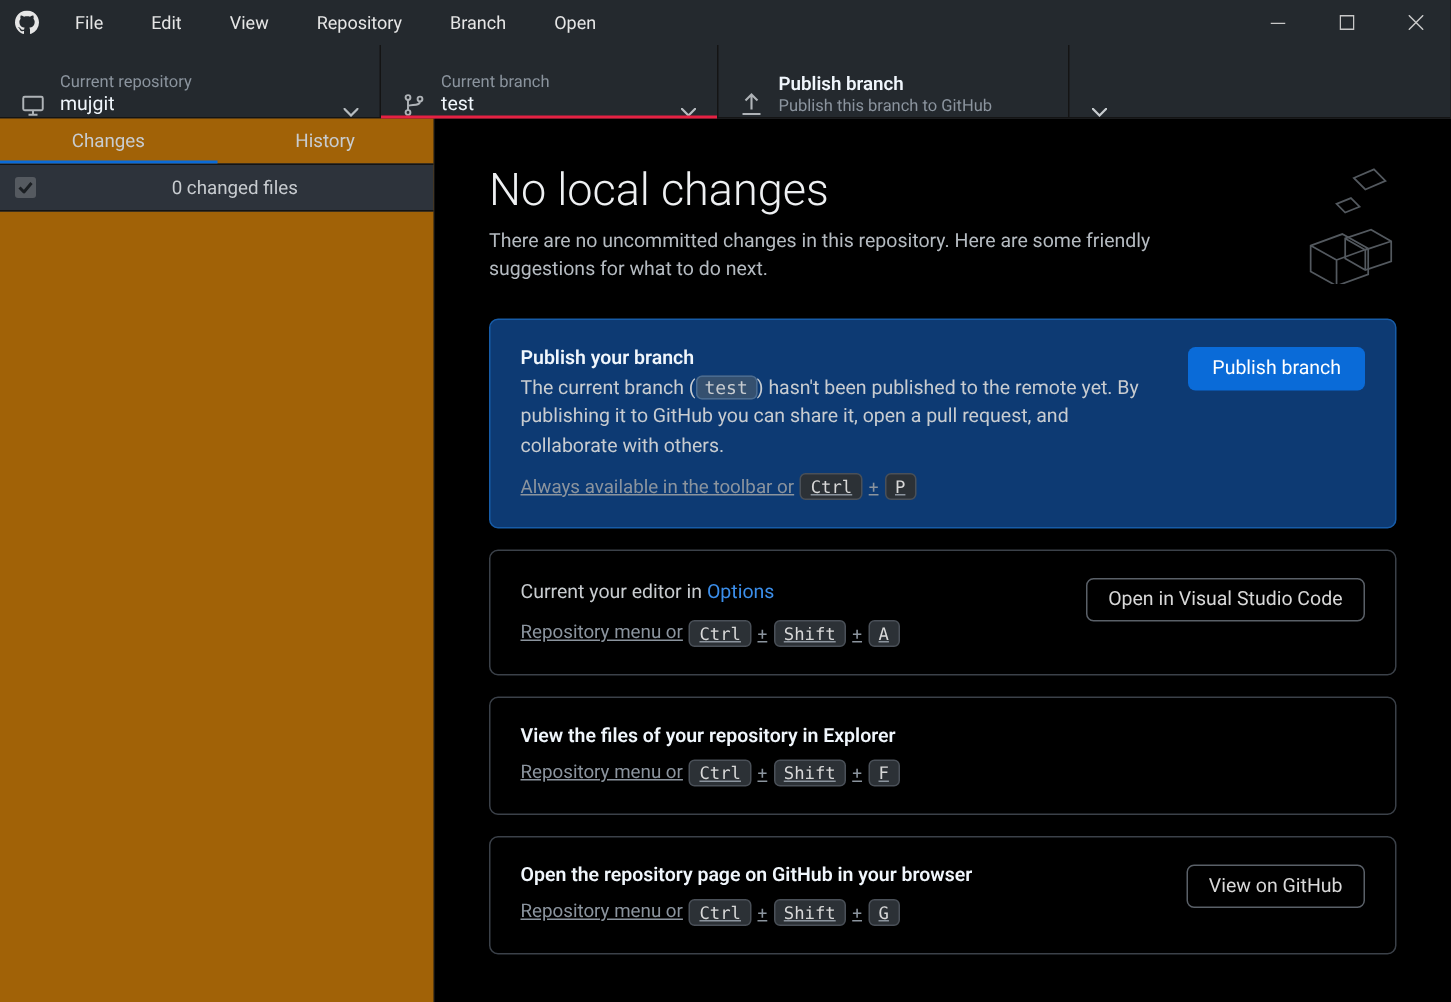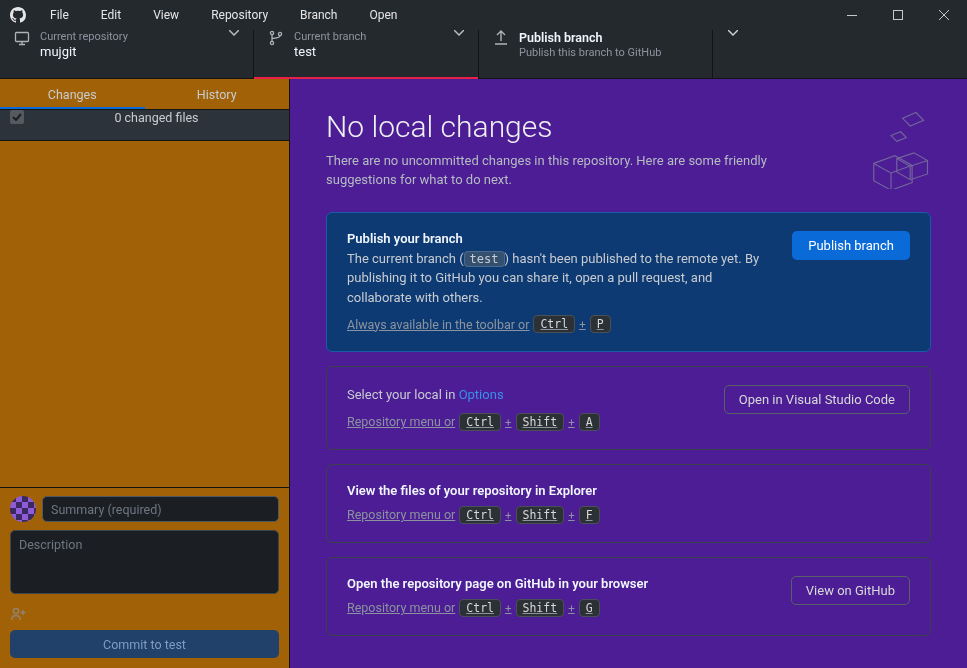"Current repository" .tb-cell { align-items: flex-start -> flex-end }
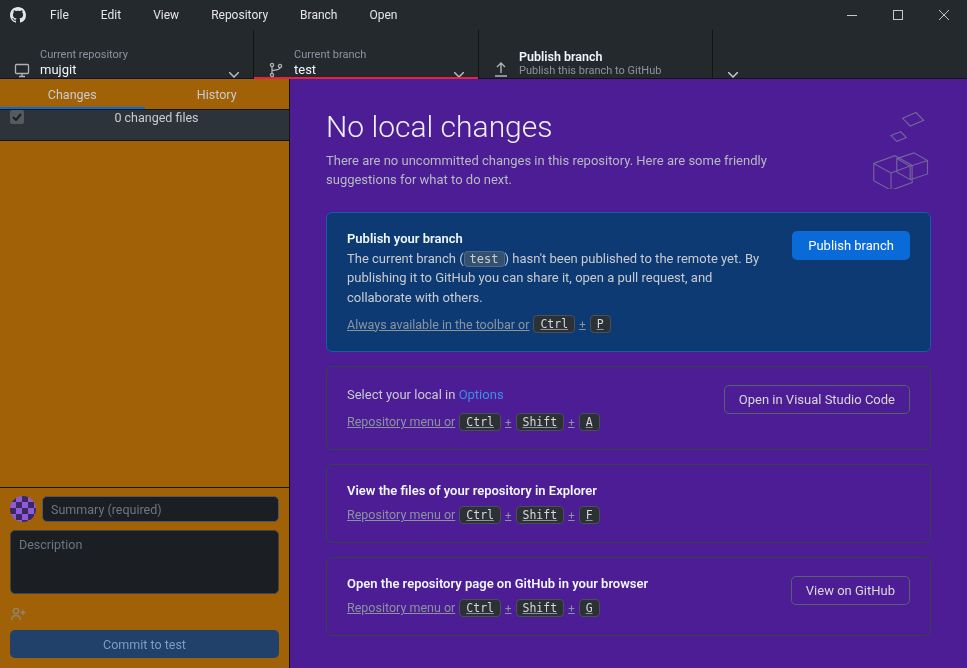"0 changed files" .changed-row { align-items: flex-start -> center }
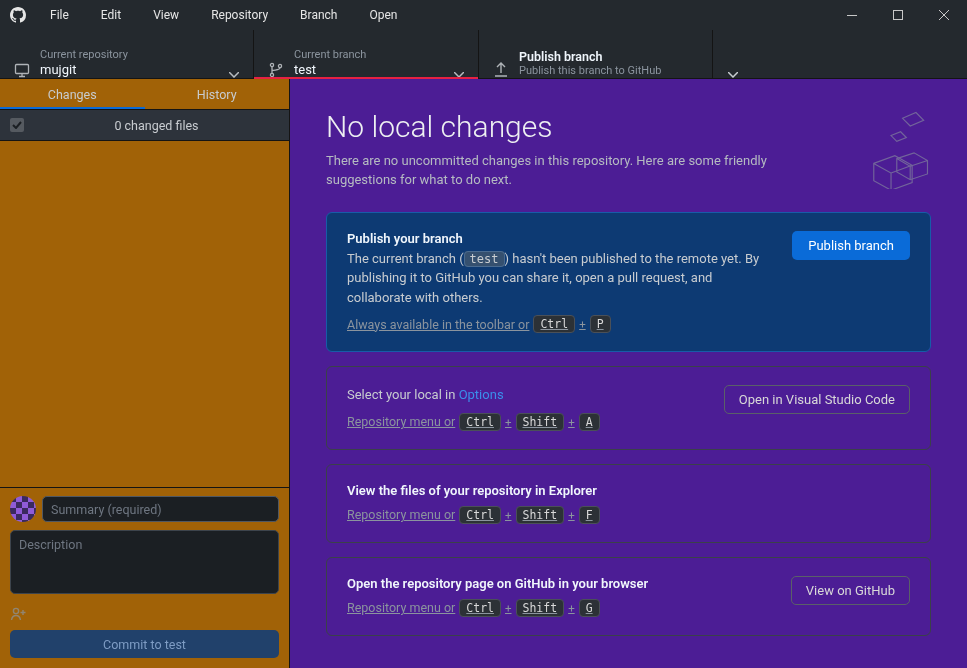"No local changes" .main { background: #4c1d95 -> #000000 }
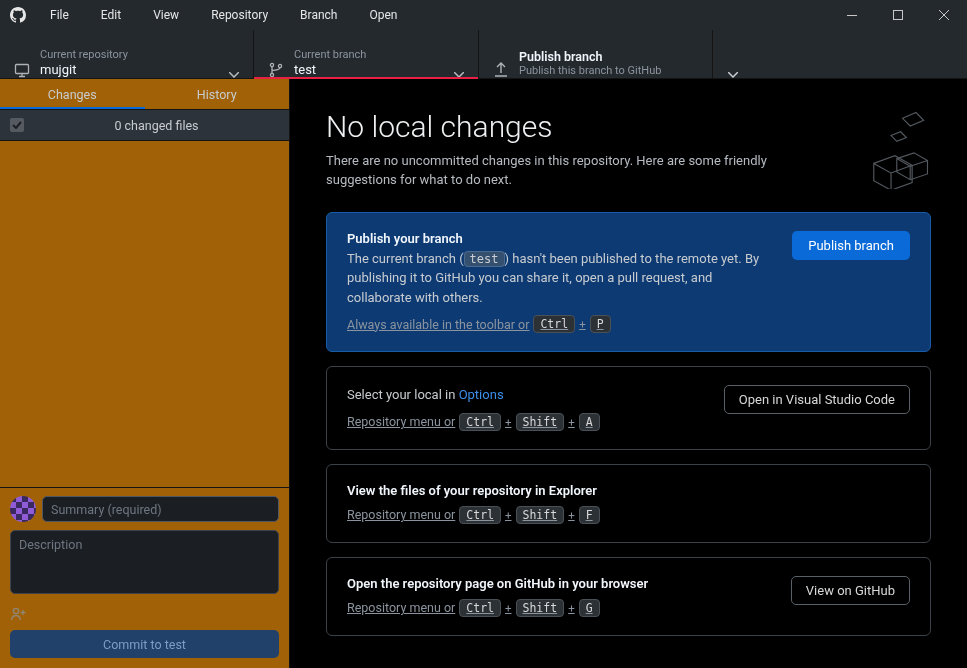"Select your local in" span { text: Select your local -> Current your editor }
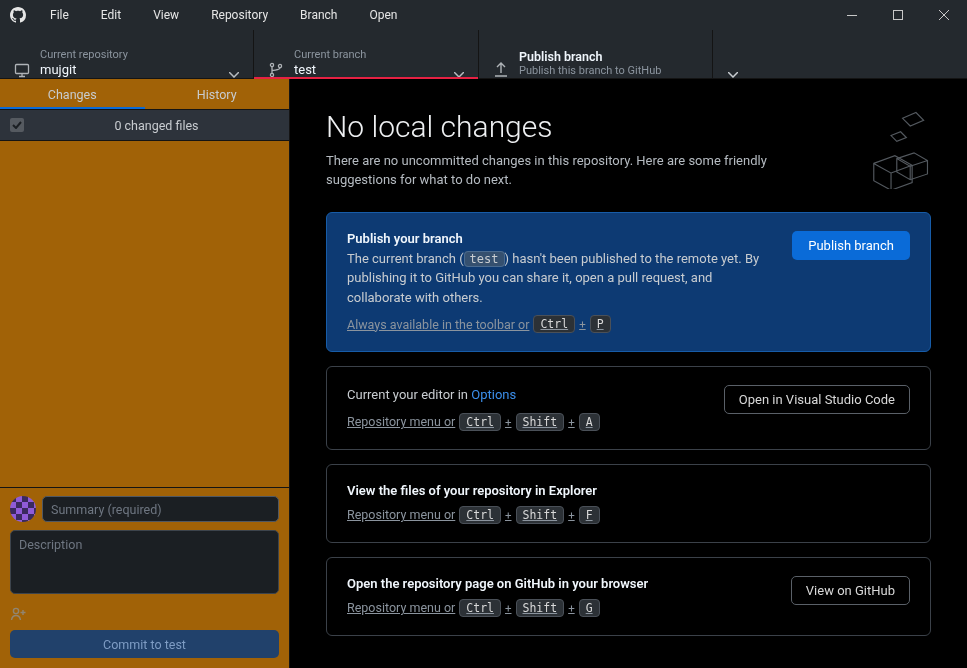"Summary (required)" div.commit-box { html: <div> <div> <div></div> <input> </div> <textarea></textarea> <div> <svg> <circle></circle> <path></path> </svg> </div> <button>Commit to test</button> </div> -> none }
